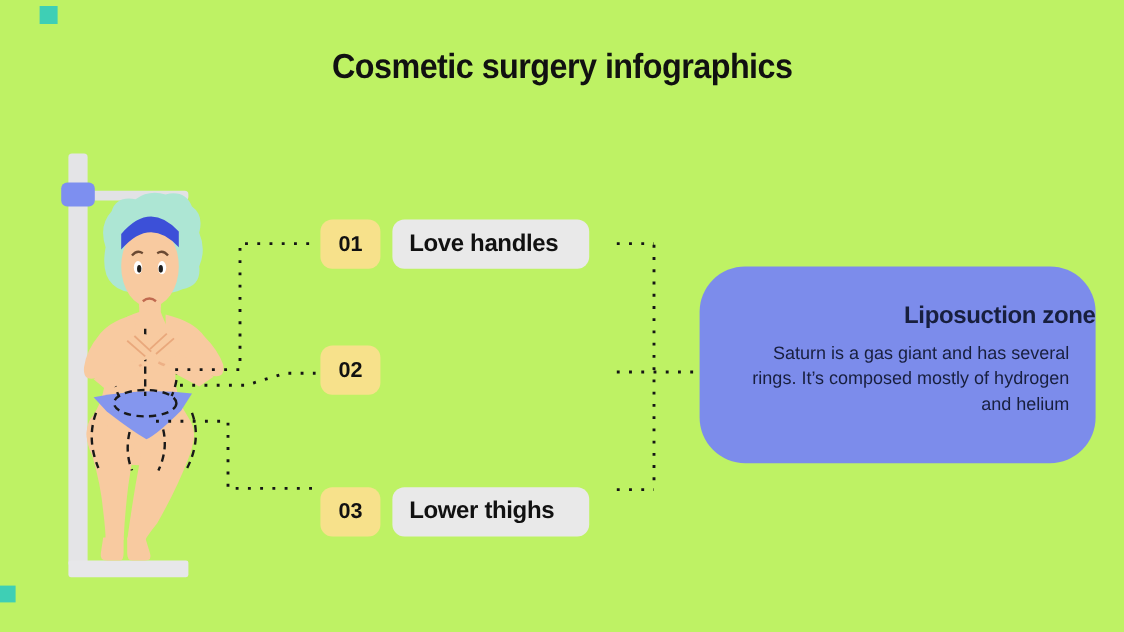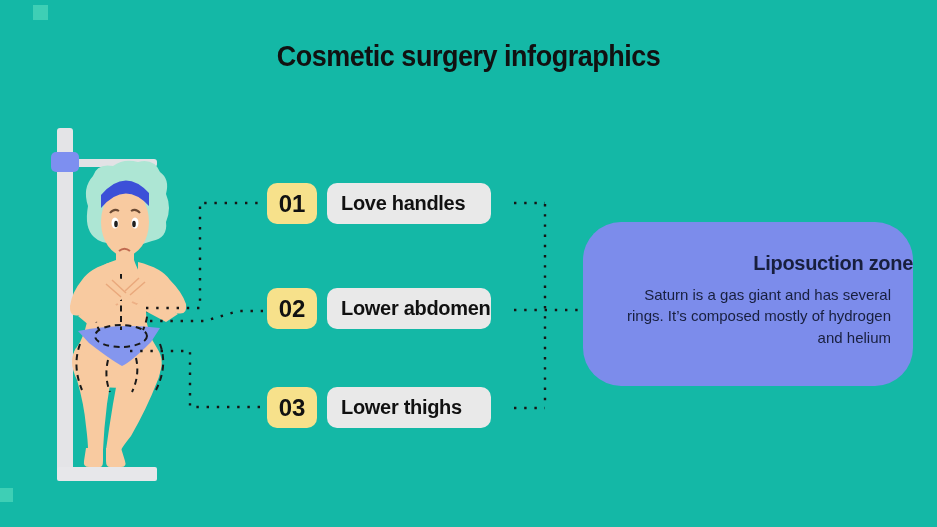"Cosmetic surgery infographics" .canvas { background: #14b8a6 -> #bef264 }
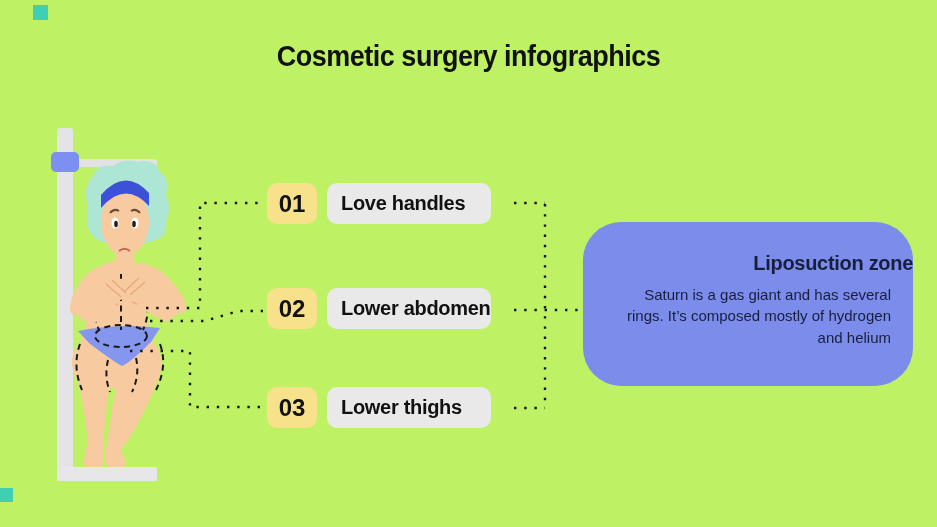"01" .badge { font-size: 24px -> 18px }
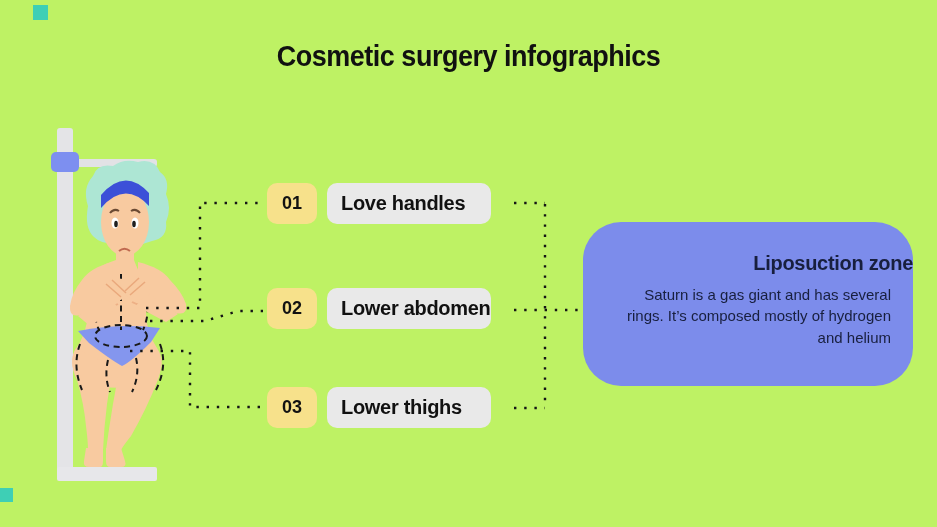"Lower abdomen" div.pill { html: <div>Lower abdomen</div> -> none }
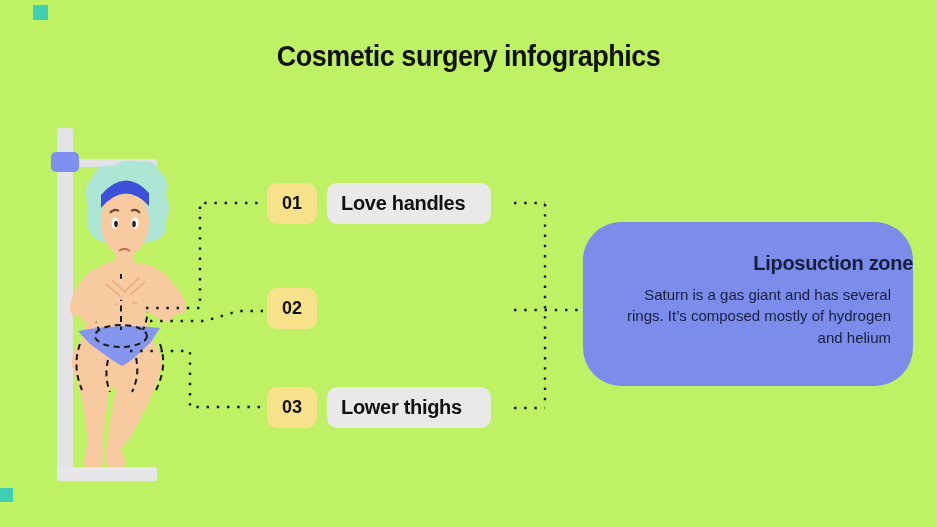"03" .item.r3 { top: 387px -> 406px }
